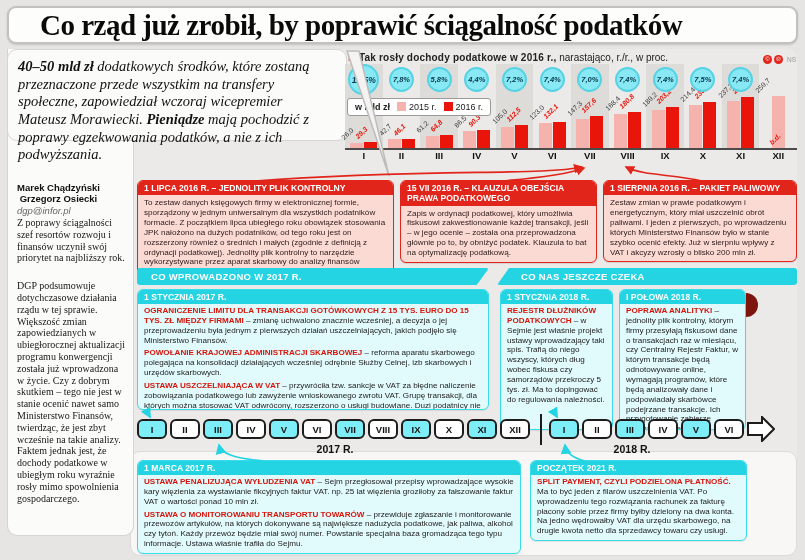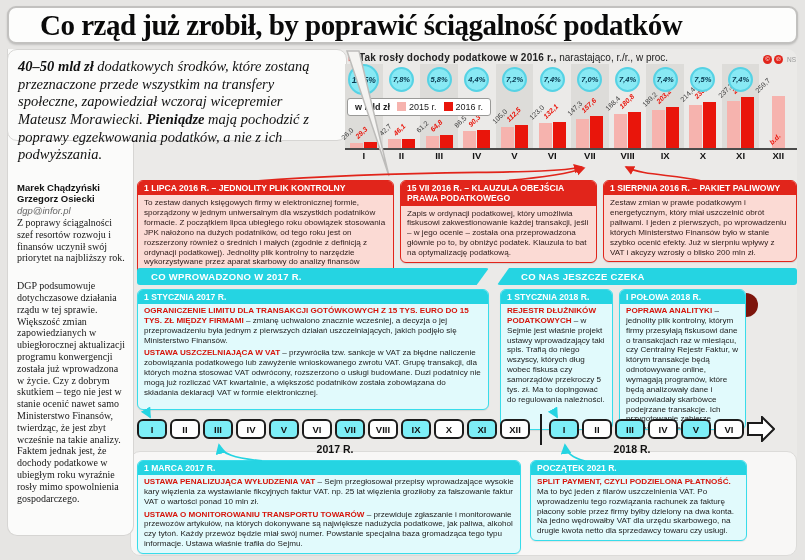"Marek Chądzyński" .byline .a { text-align: none -> center }
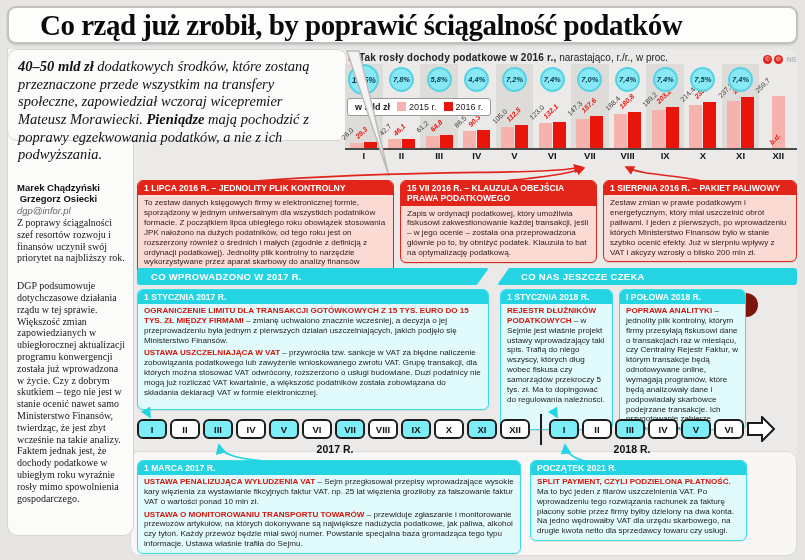"POWOŁANIE KRAJOWEJ ADMINISTRACJI" div.citem { html: none -> <div><span>POWOŁANIE KRAJOWEJ ADMINISTRACJI SKARBOWEJ</span><span> – reforma aparatu skarbowego polegająca na konsolidacji działających wcześniej odrębnie Służby Celnej, izb skarbowych i urzędów skarbowych.</span></div> }
